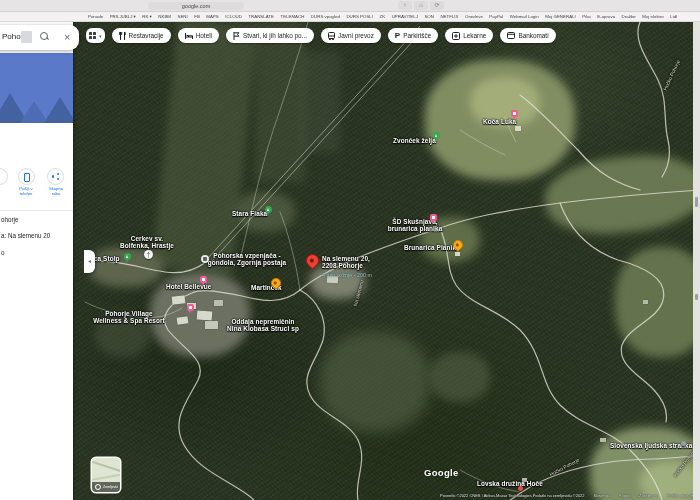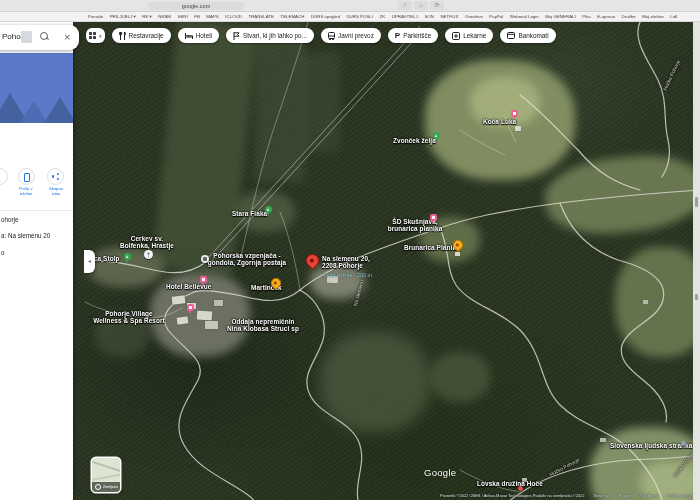"Google" .glogo { font-weight: normal -> bold }
